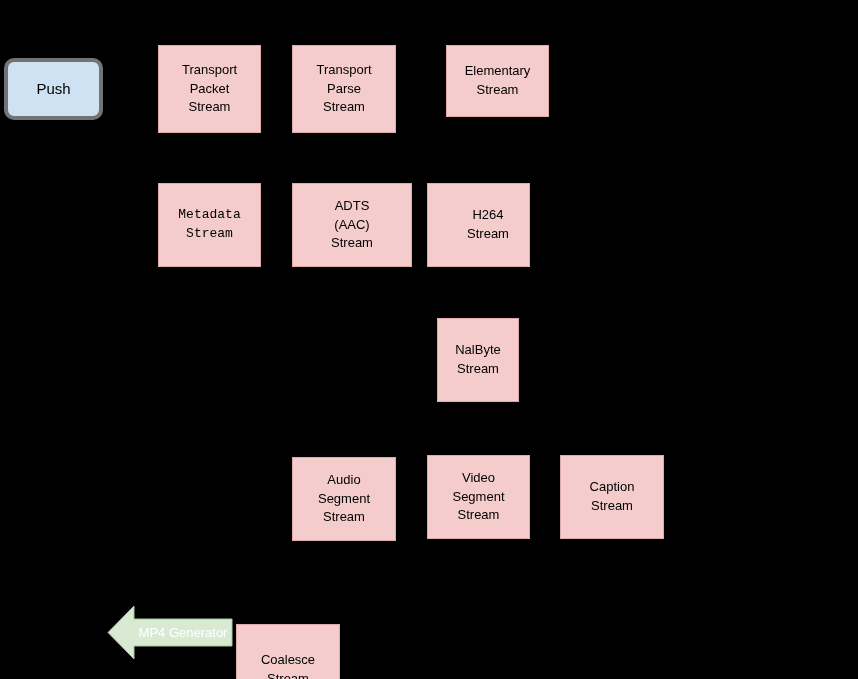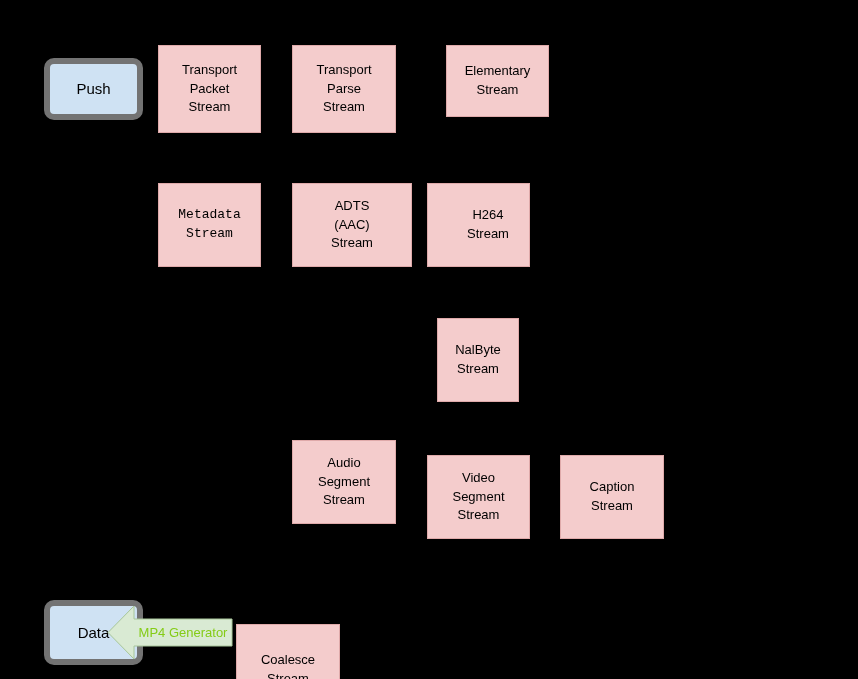"Push" .terminal { border: 6px solid #737373 -> 4px solid #737373; margin-left: 40px -> none }
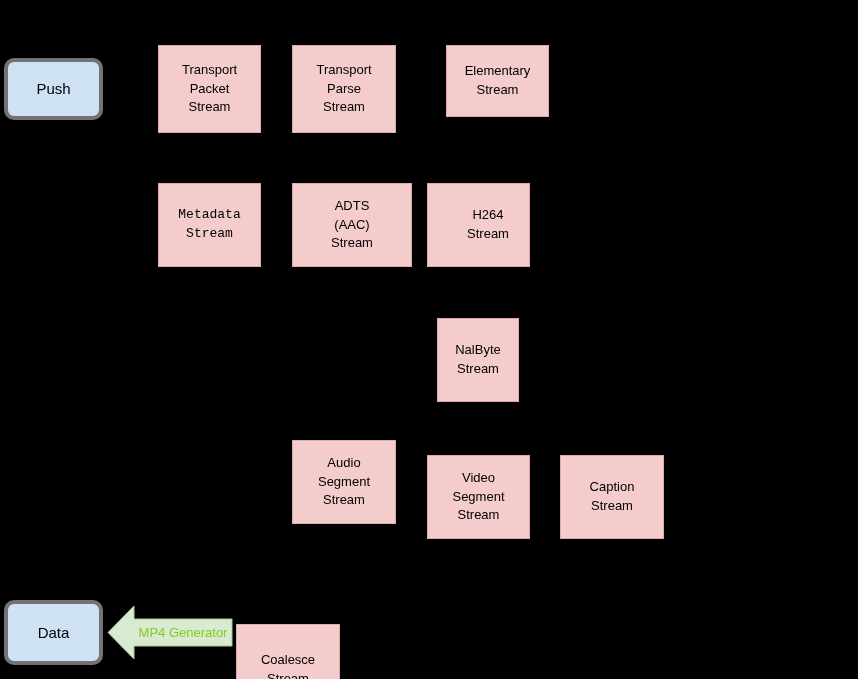"Audio" div.node { top: 440px -> 457px }
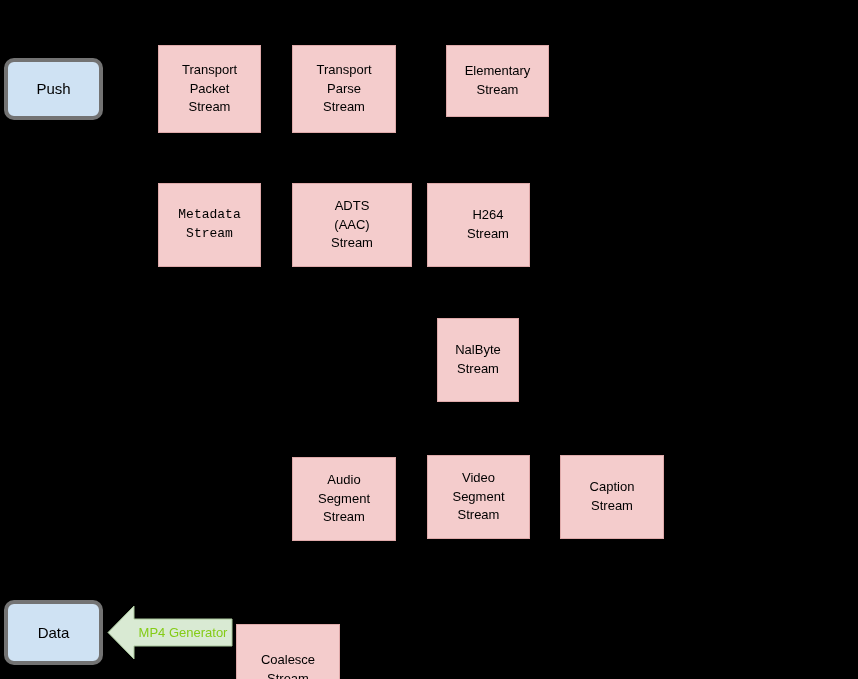"Data" div.node { html: <div> <span>Data</span> </div> -> none }
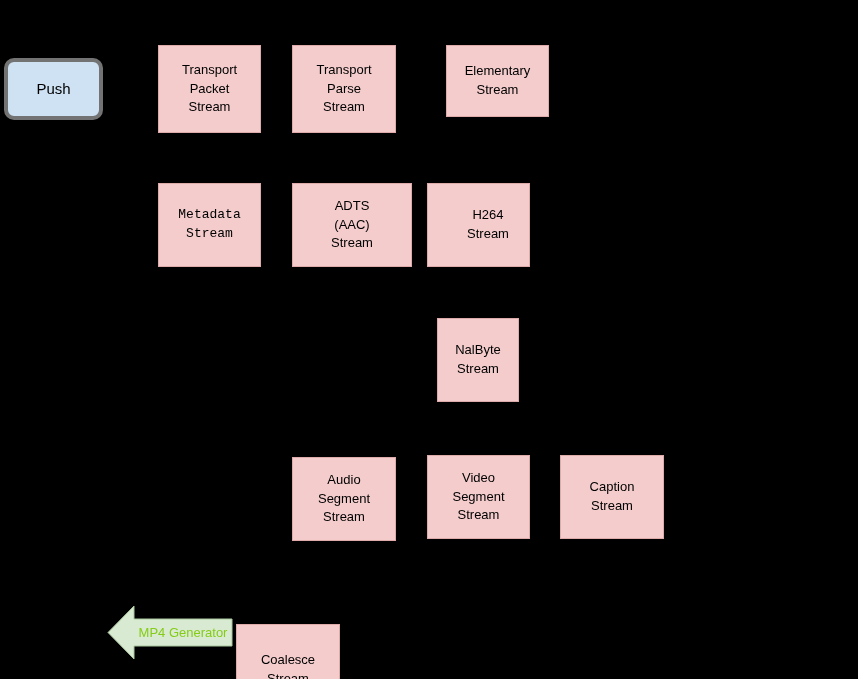"MP4 Generator" .arrow-label { color: #84cc16 -> #ffffff }
